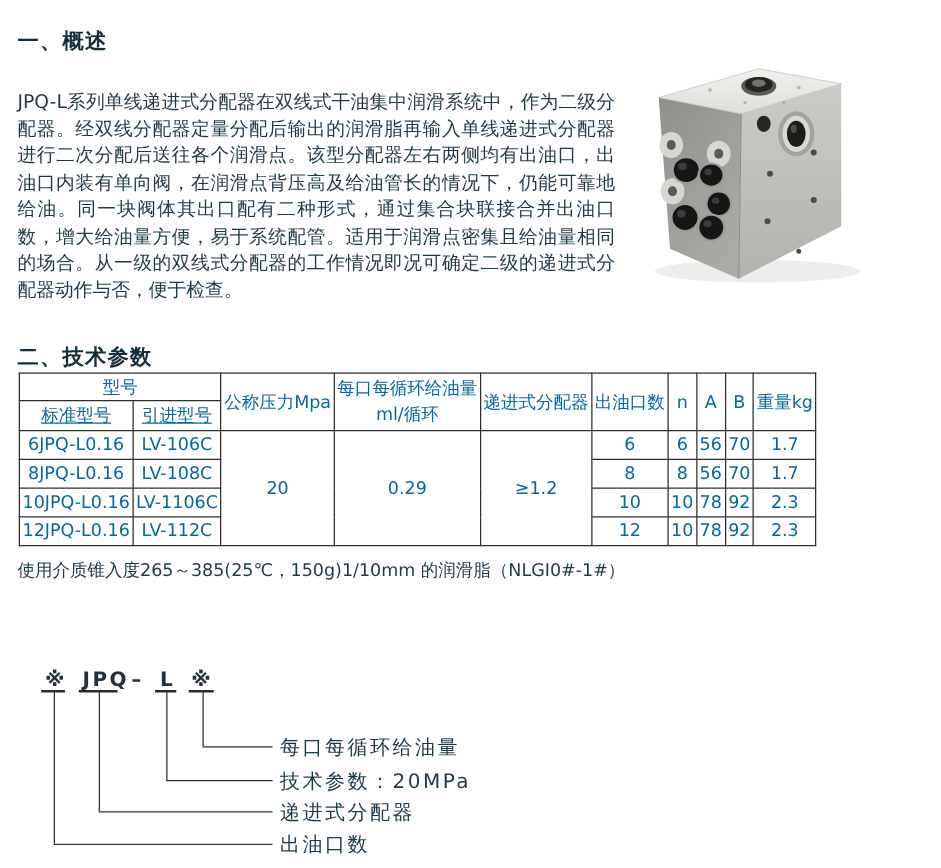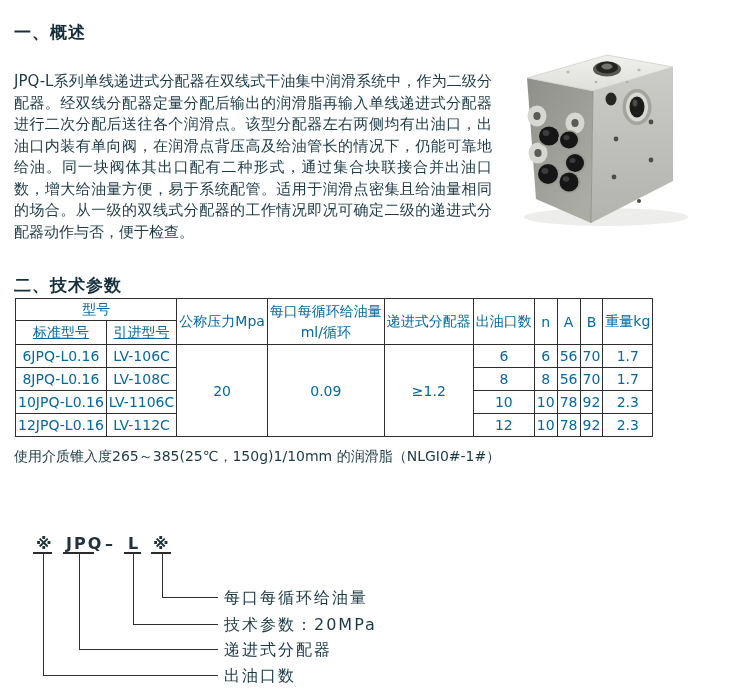"0.09" td { text: 0.09 -> 0.29 }
